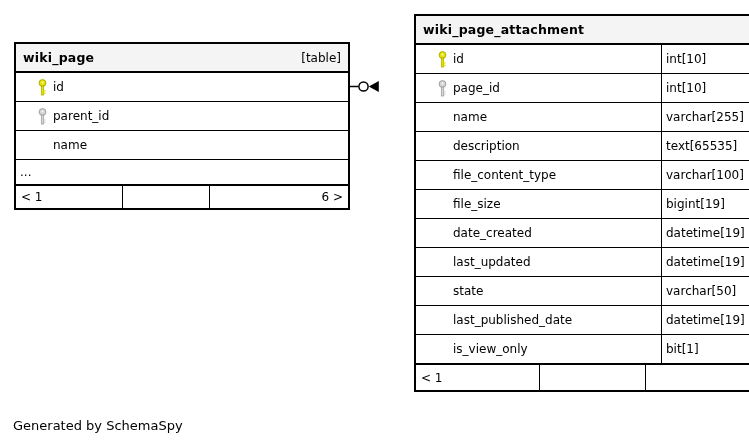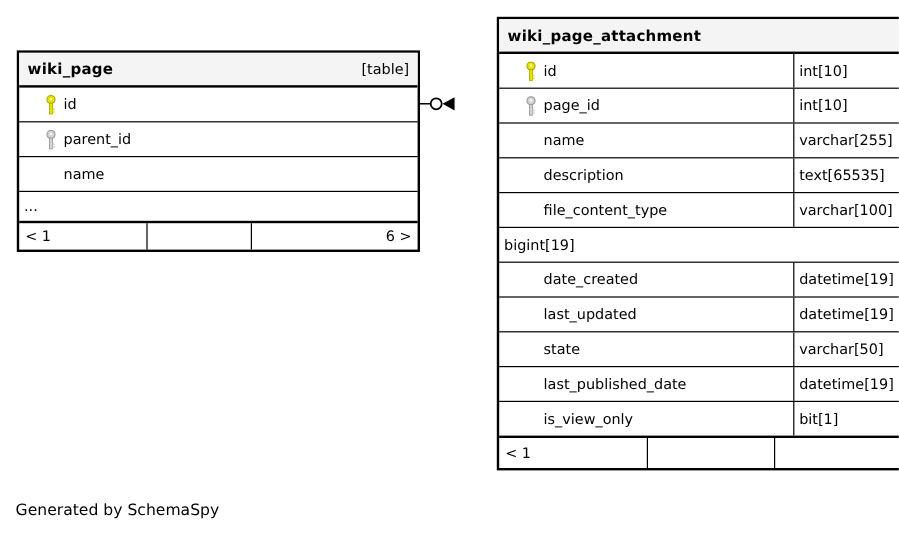"file_size" span.cell { html: none -> <span> <span></span> <span>file_size</span> </span> }
